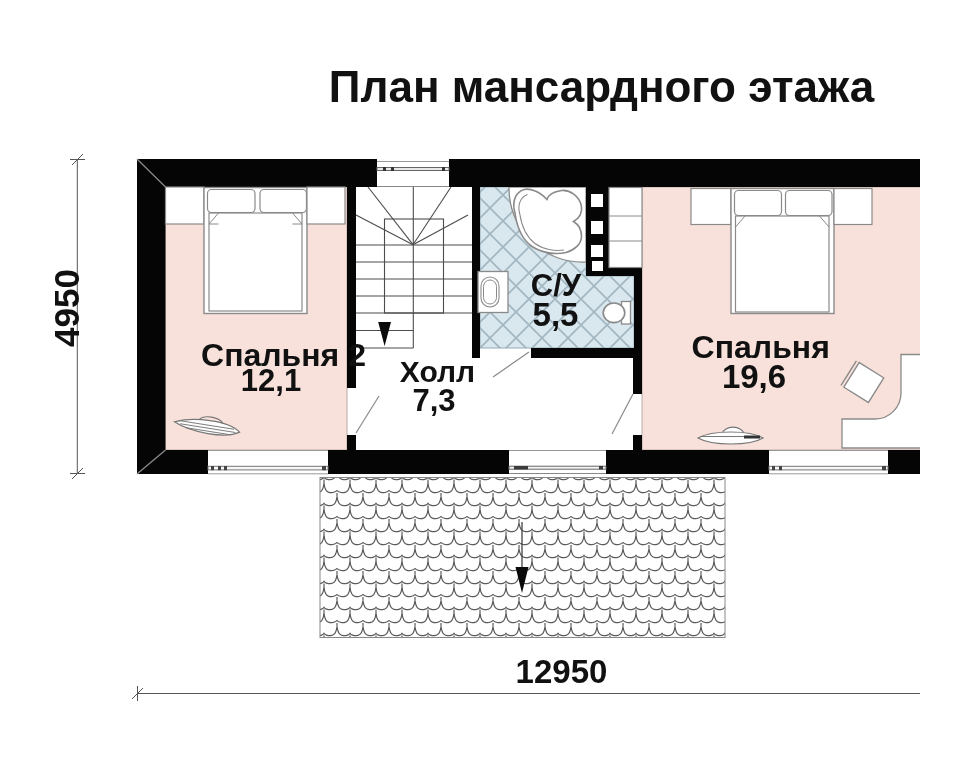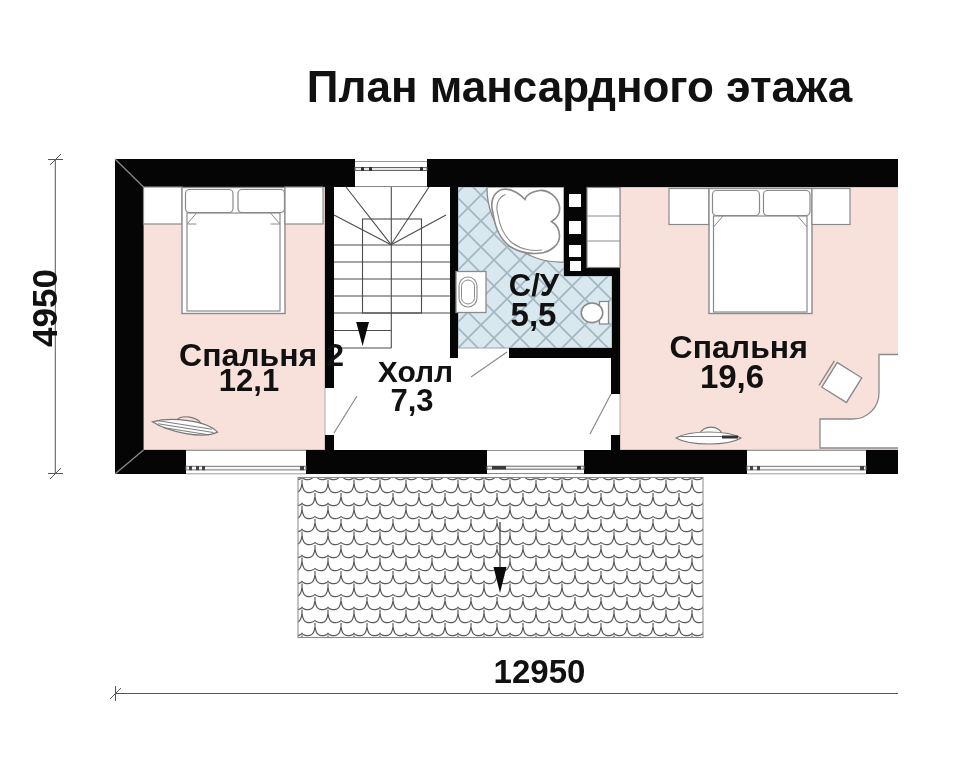"План мансардного этажа" .page { margin-left: none -> 22px }
